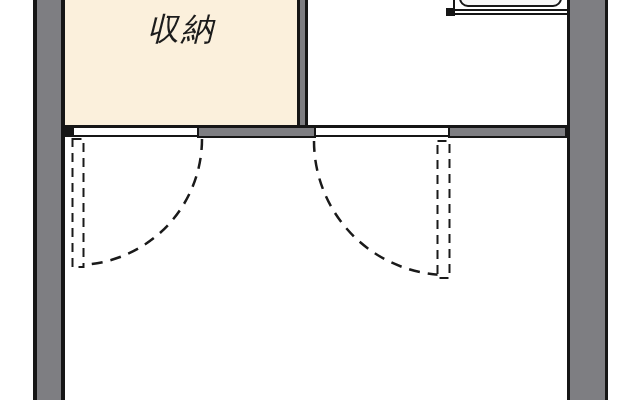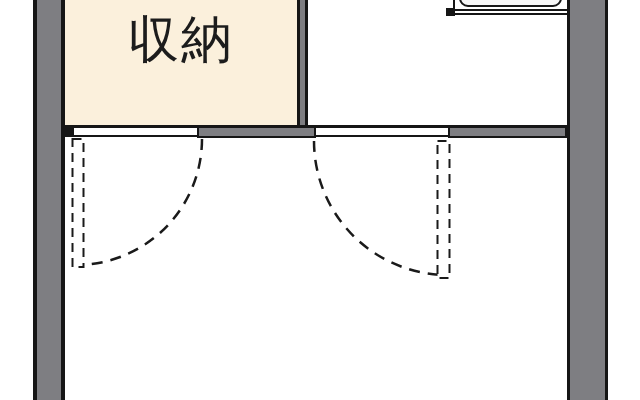"収納" #room-storage .room-label { font-size: 51px -> 32px; font-style: none -> italic }
